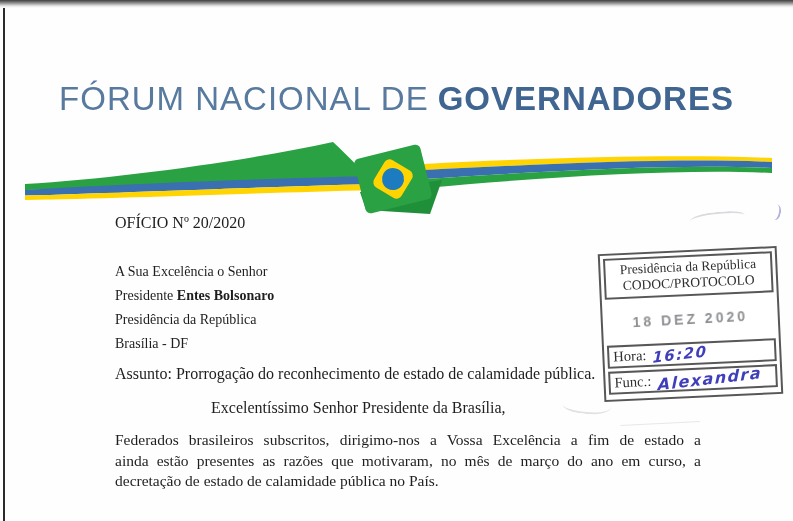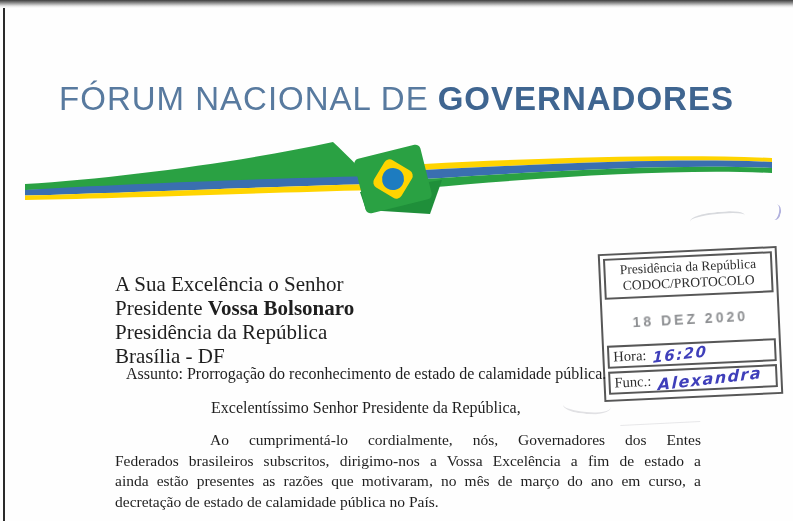"OFÍCIO Nº 20/2020" div.ref { html: none -> <div>OFÍCIO Nº 20/2020</div> }
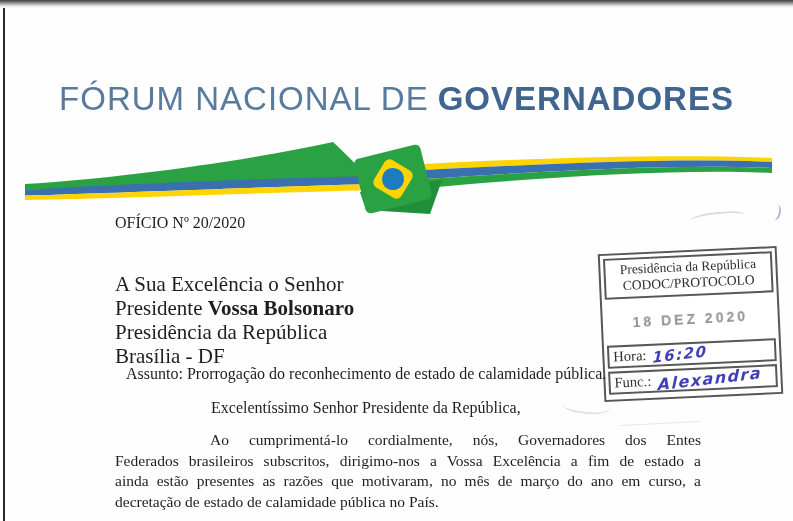"A Sua Excelência o Senhor" .recipient { font-size: 21px -> 14px; top: 272px -> 260px }
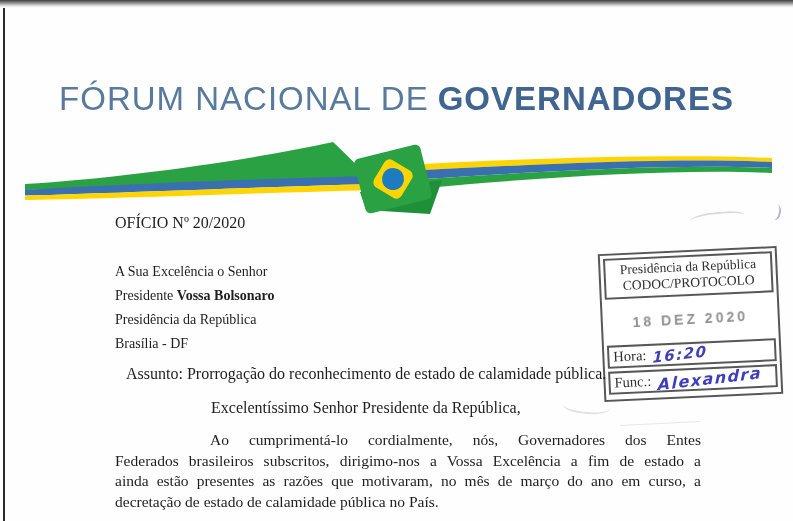"Vossa Bolsonaro" span.name { text: Vossa -> Entes }
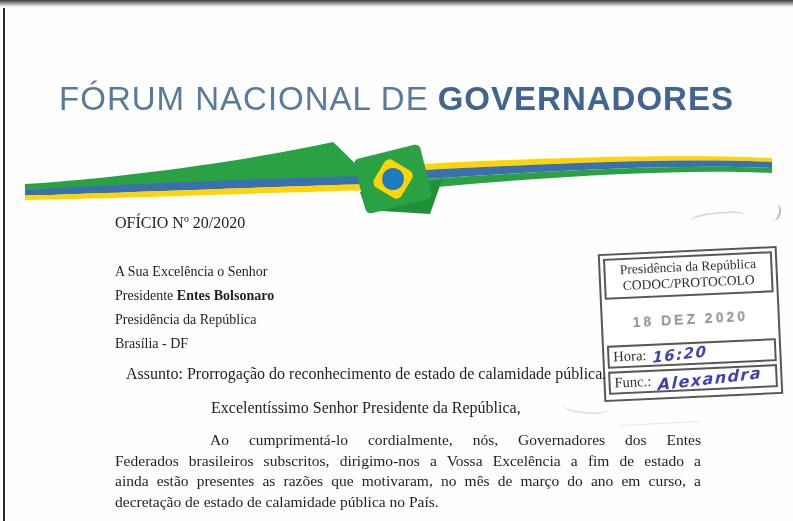"Assunto: Prorrogação do reconhecimento" .subject { left: 126px -> 115px }
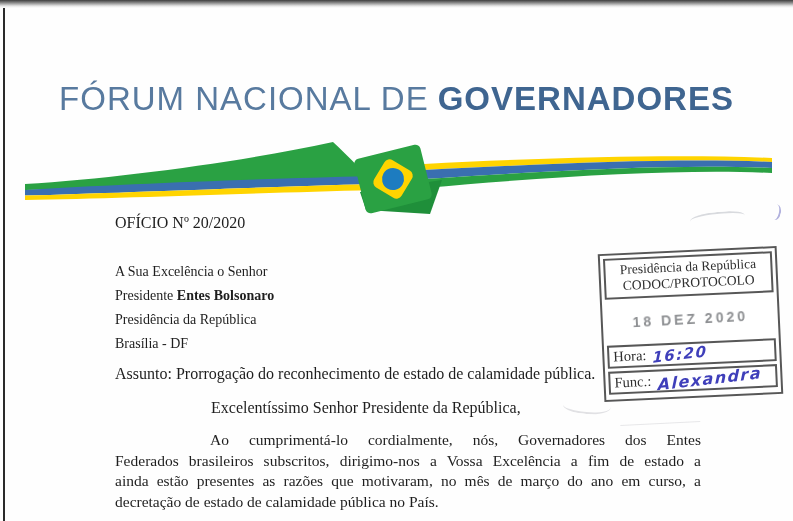"Excelentíssimo Senhor Presidente da" div.salutation { text: República -> Brasília }
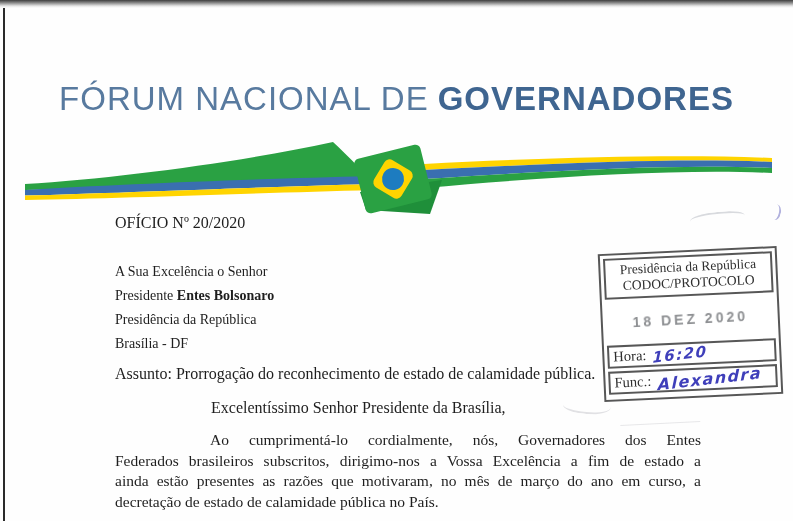"Ao cumprimentá-lo cordialmente, nós," div.line { html: <div>Ao cumprimentá-lo cordialmente, nós, Governadores dos Entes</div> -> none }
